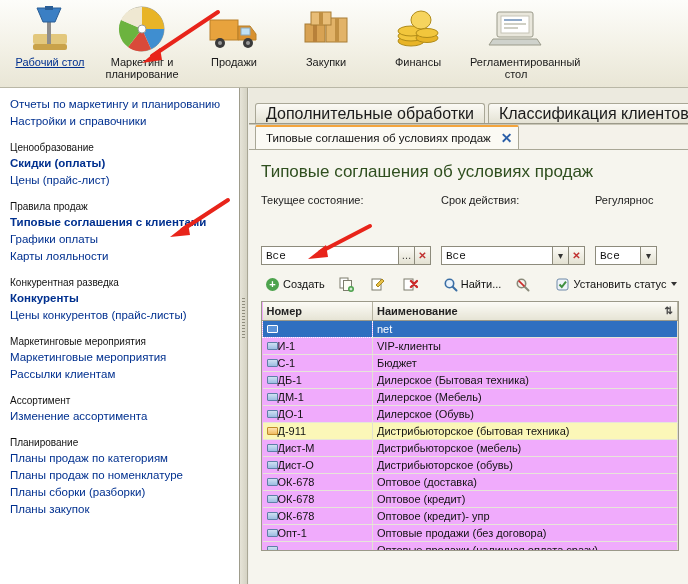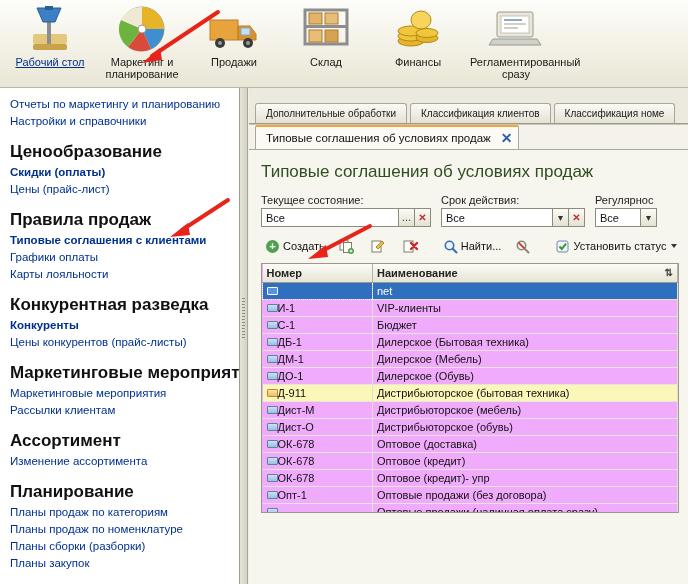"Закупки" div.tbtn { html: none -> <div> <div> <svg> <rect></rect> <rect></rect> <rect></rect> <rect></rect> <rect></rect> <rect></rect> </svg> </div> <div>Закупки</div> </div> }
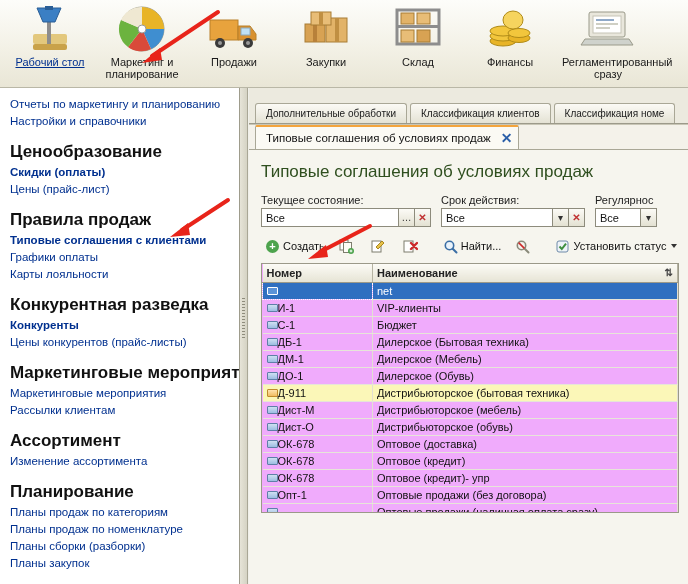"Склад" div.tbtn { html: <div> <div> <svg> <rect></rect> <rect></rect> <rect></rect> <rect></rect> <rect></rect> <rect></rect> </svg> </div> <div>Склад</div> </div> -> none }
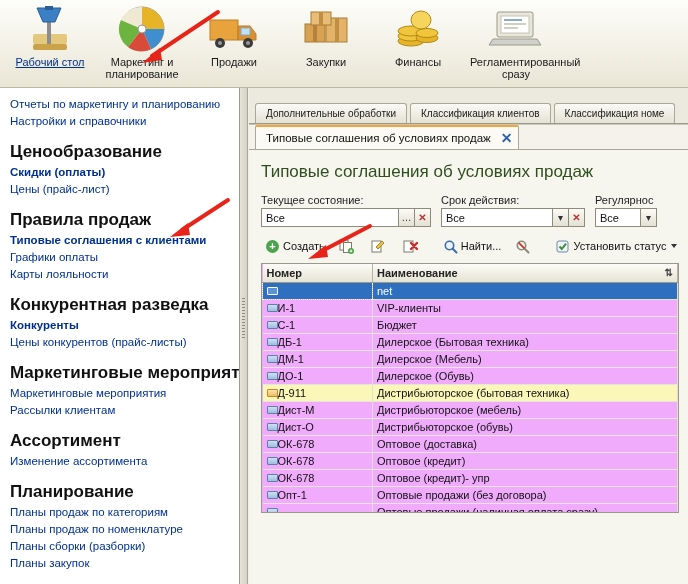"Регламентированный сразу" div.lbl { text: сразу -> стол }
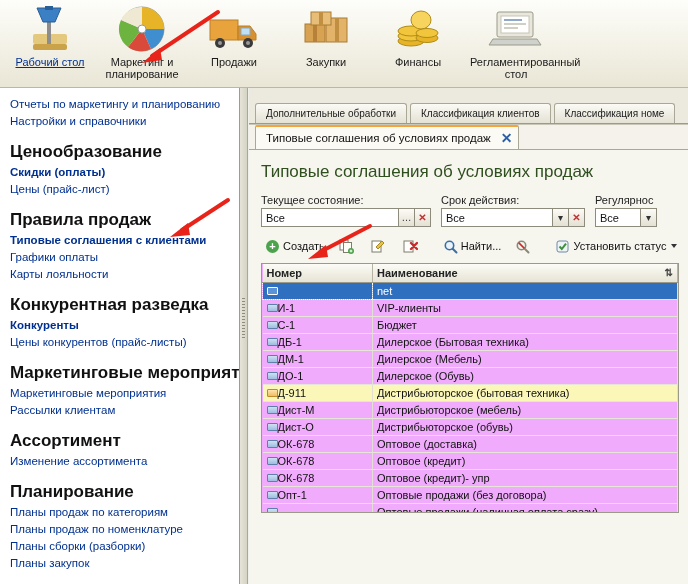"Дополнительные обработки" .tabstrip .tab { font-size: 10px -> 16px }
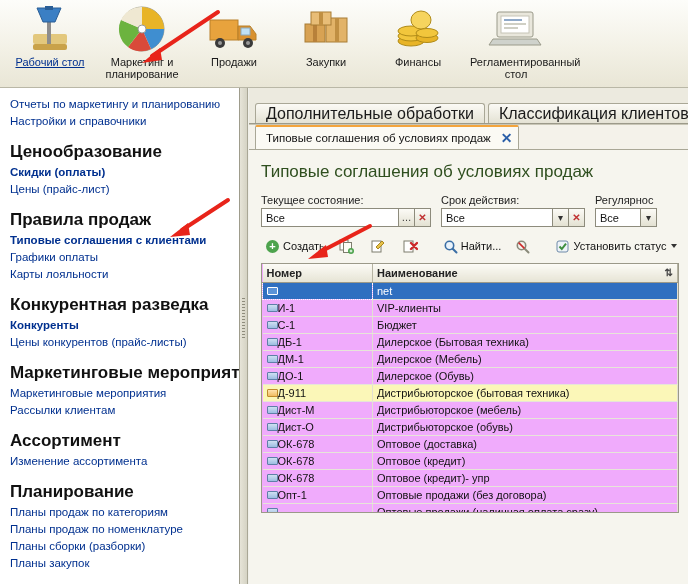"Ценообразование" .lp-head { font-size: 17px -> 10px; font-weight: bold -> normal }
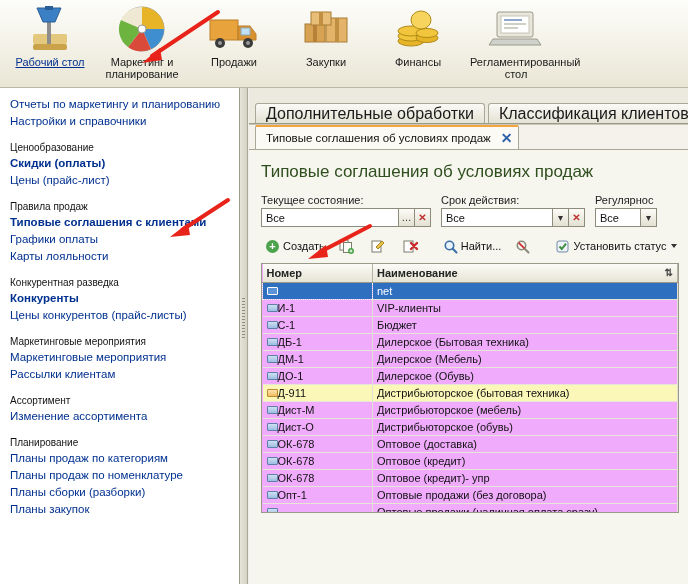"Текущее состояние:" .fgroup { gap: none -> 38px }
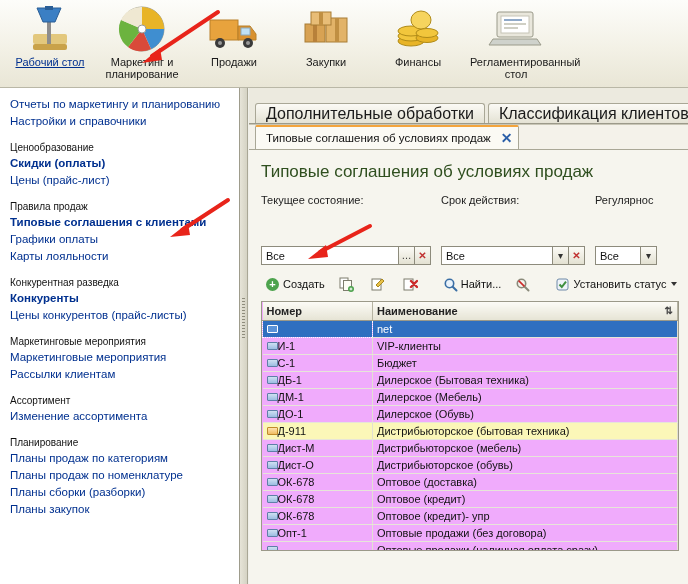"Все" .finput { font-family: Liberation Sans, sans-serif -> Liberation Mono, monospace }
